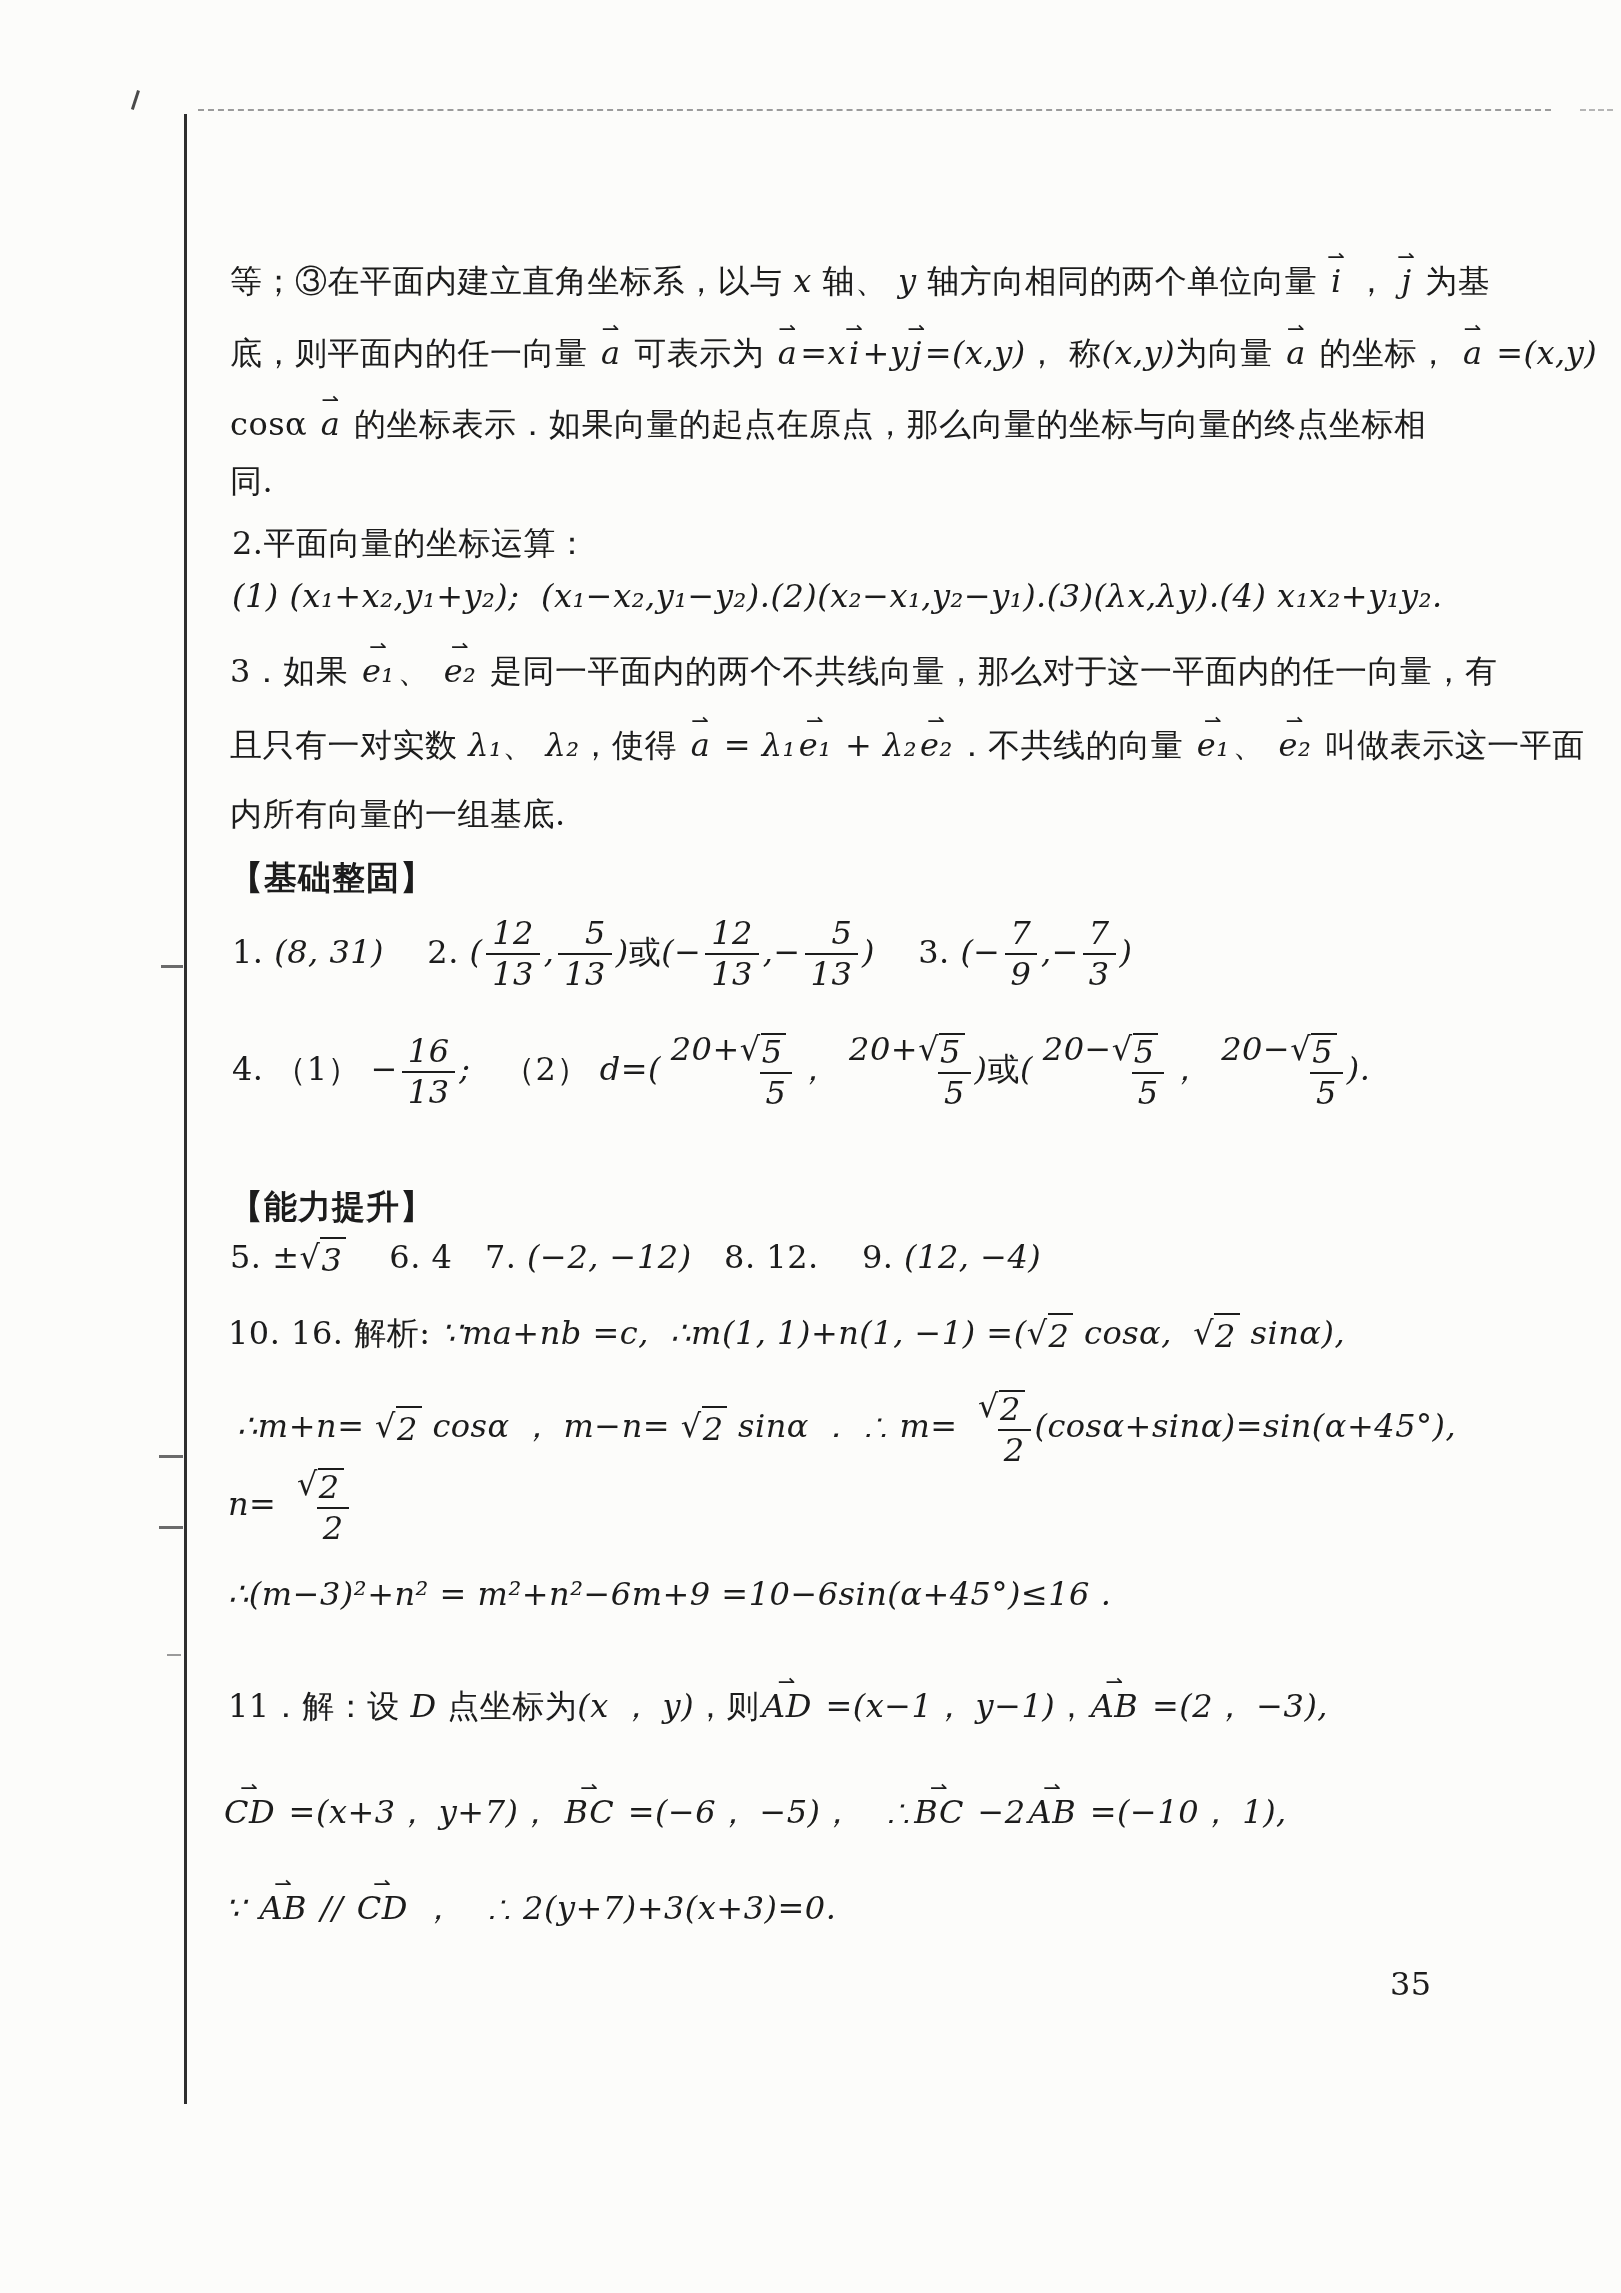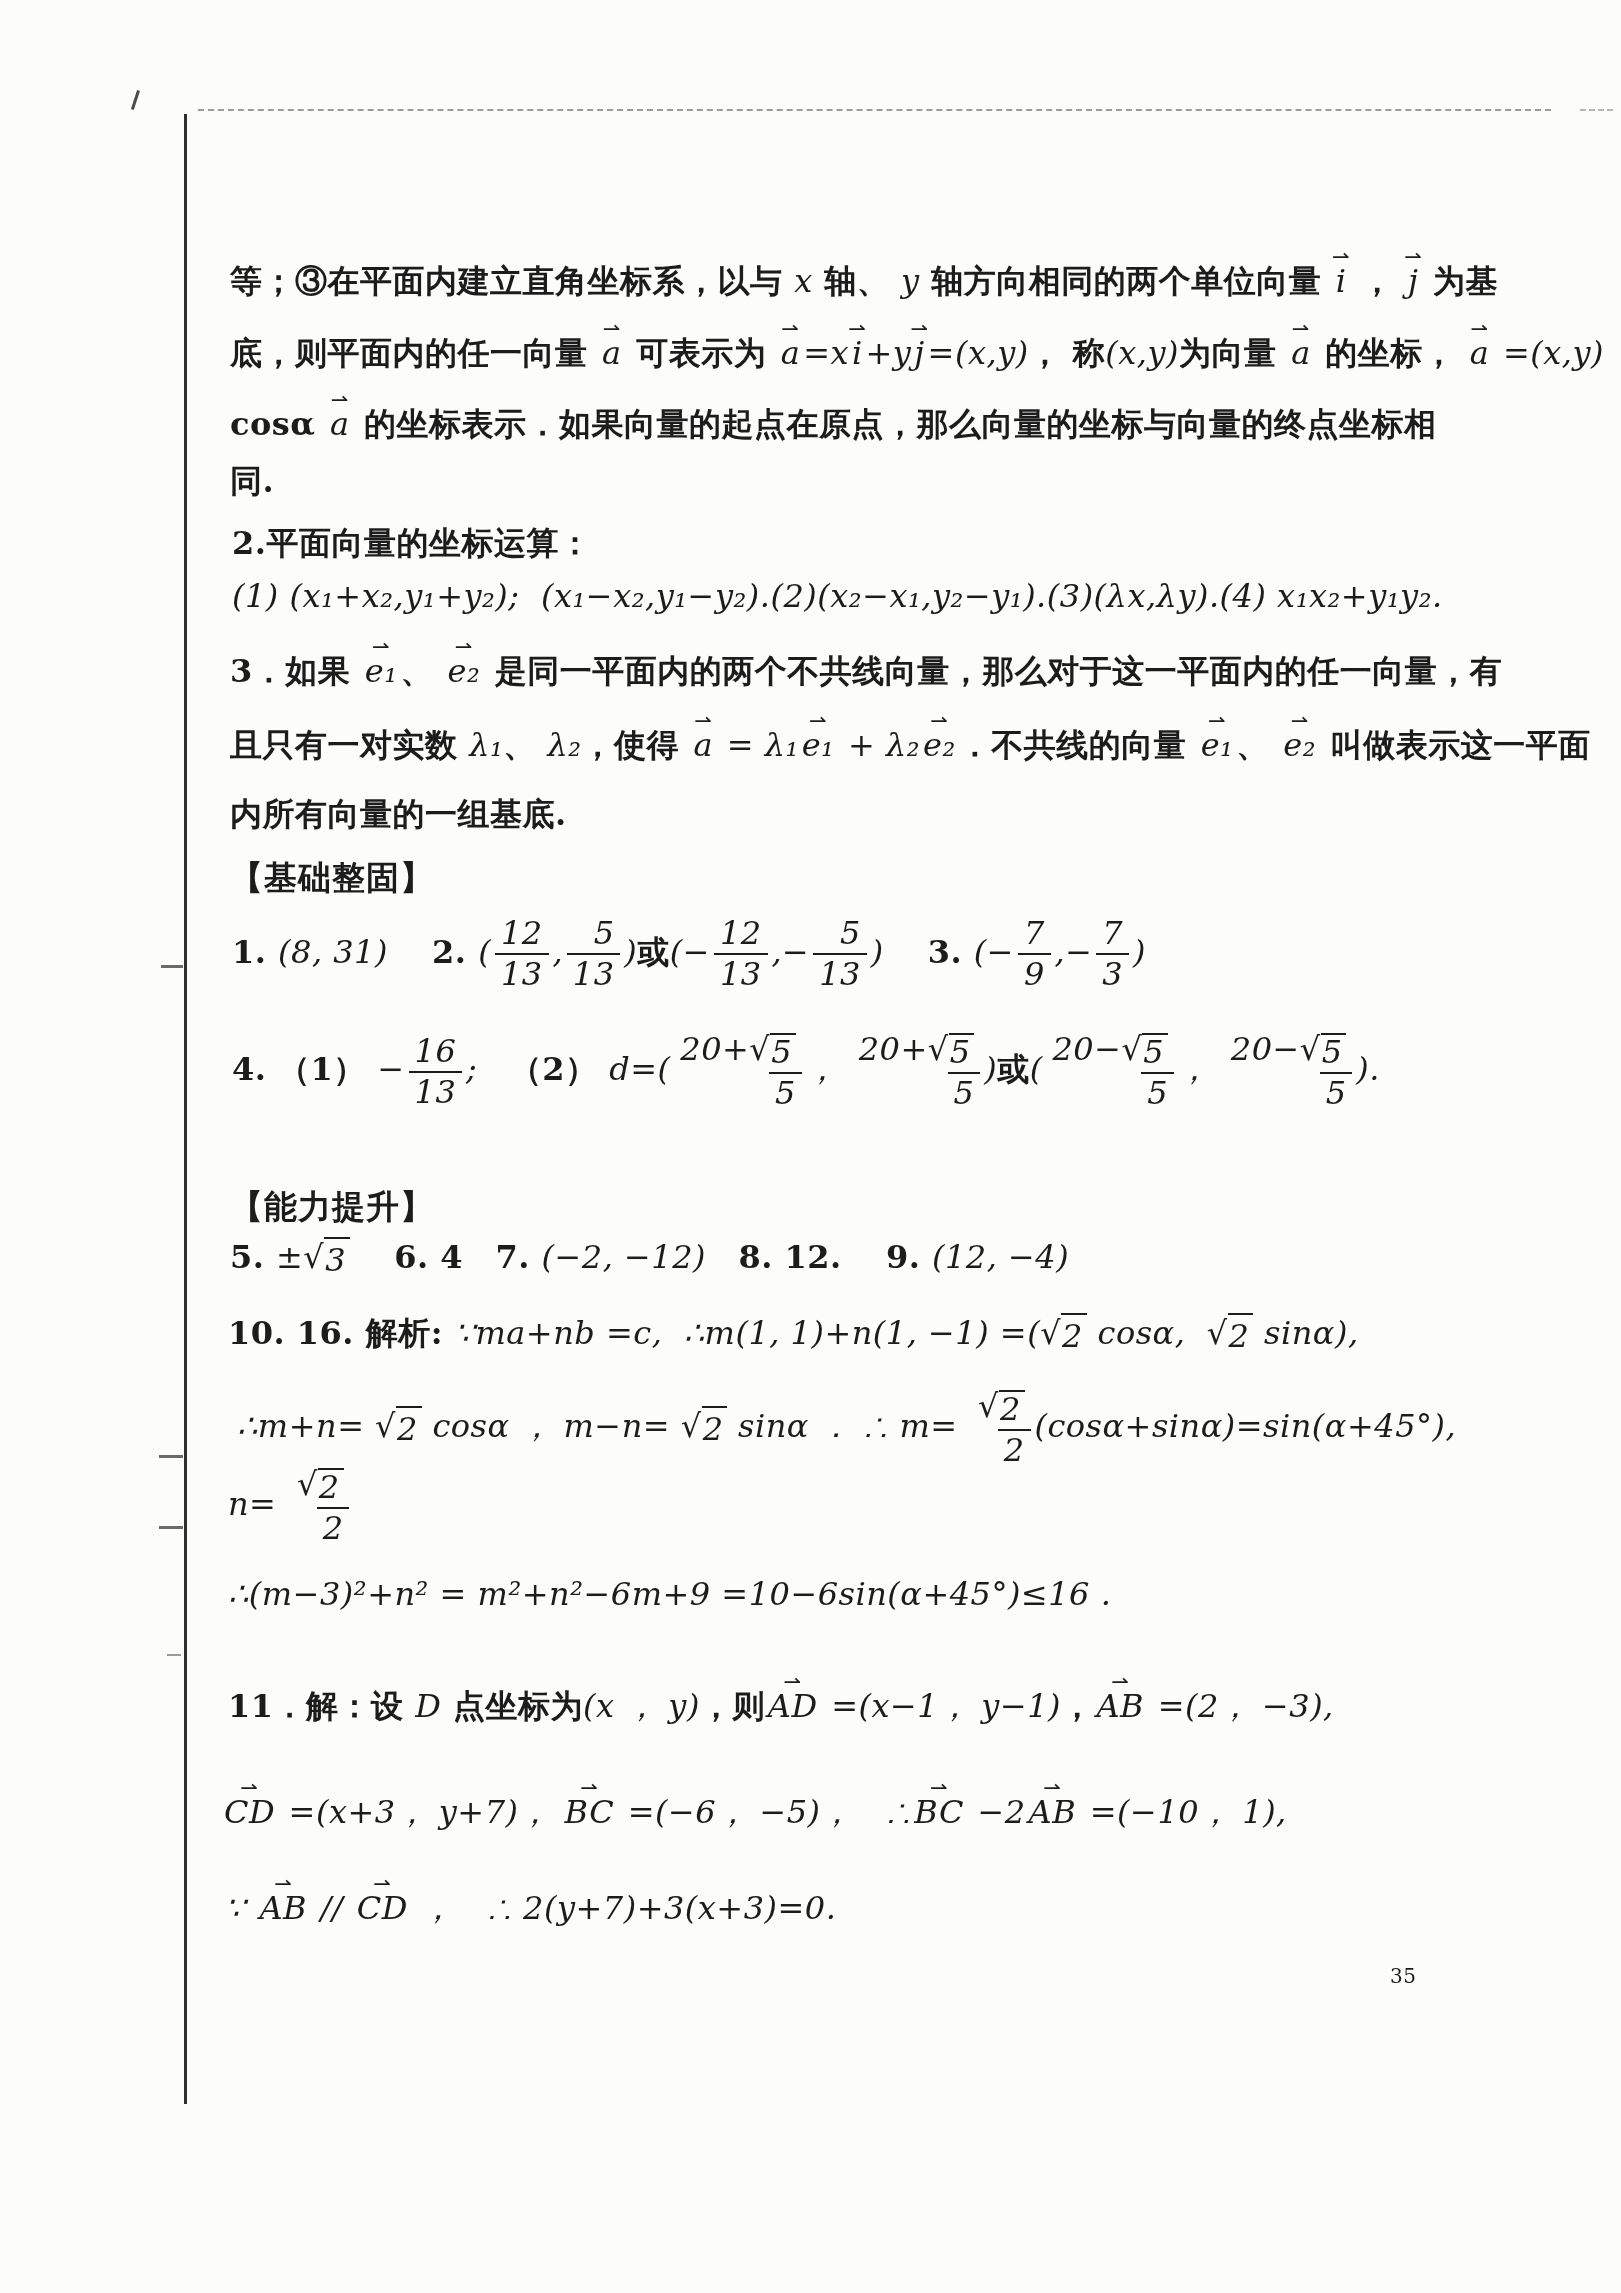"等；③在平面内建立直角坐标系，以与" .t { font-weight: bold -> none }
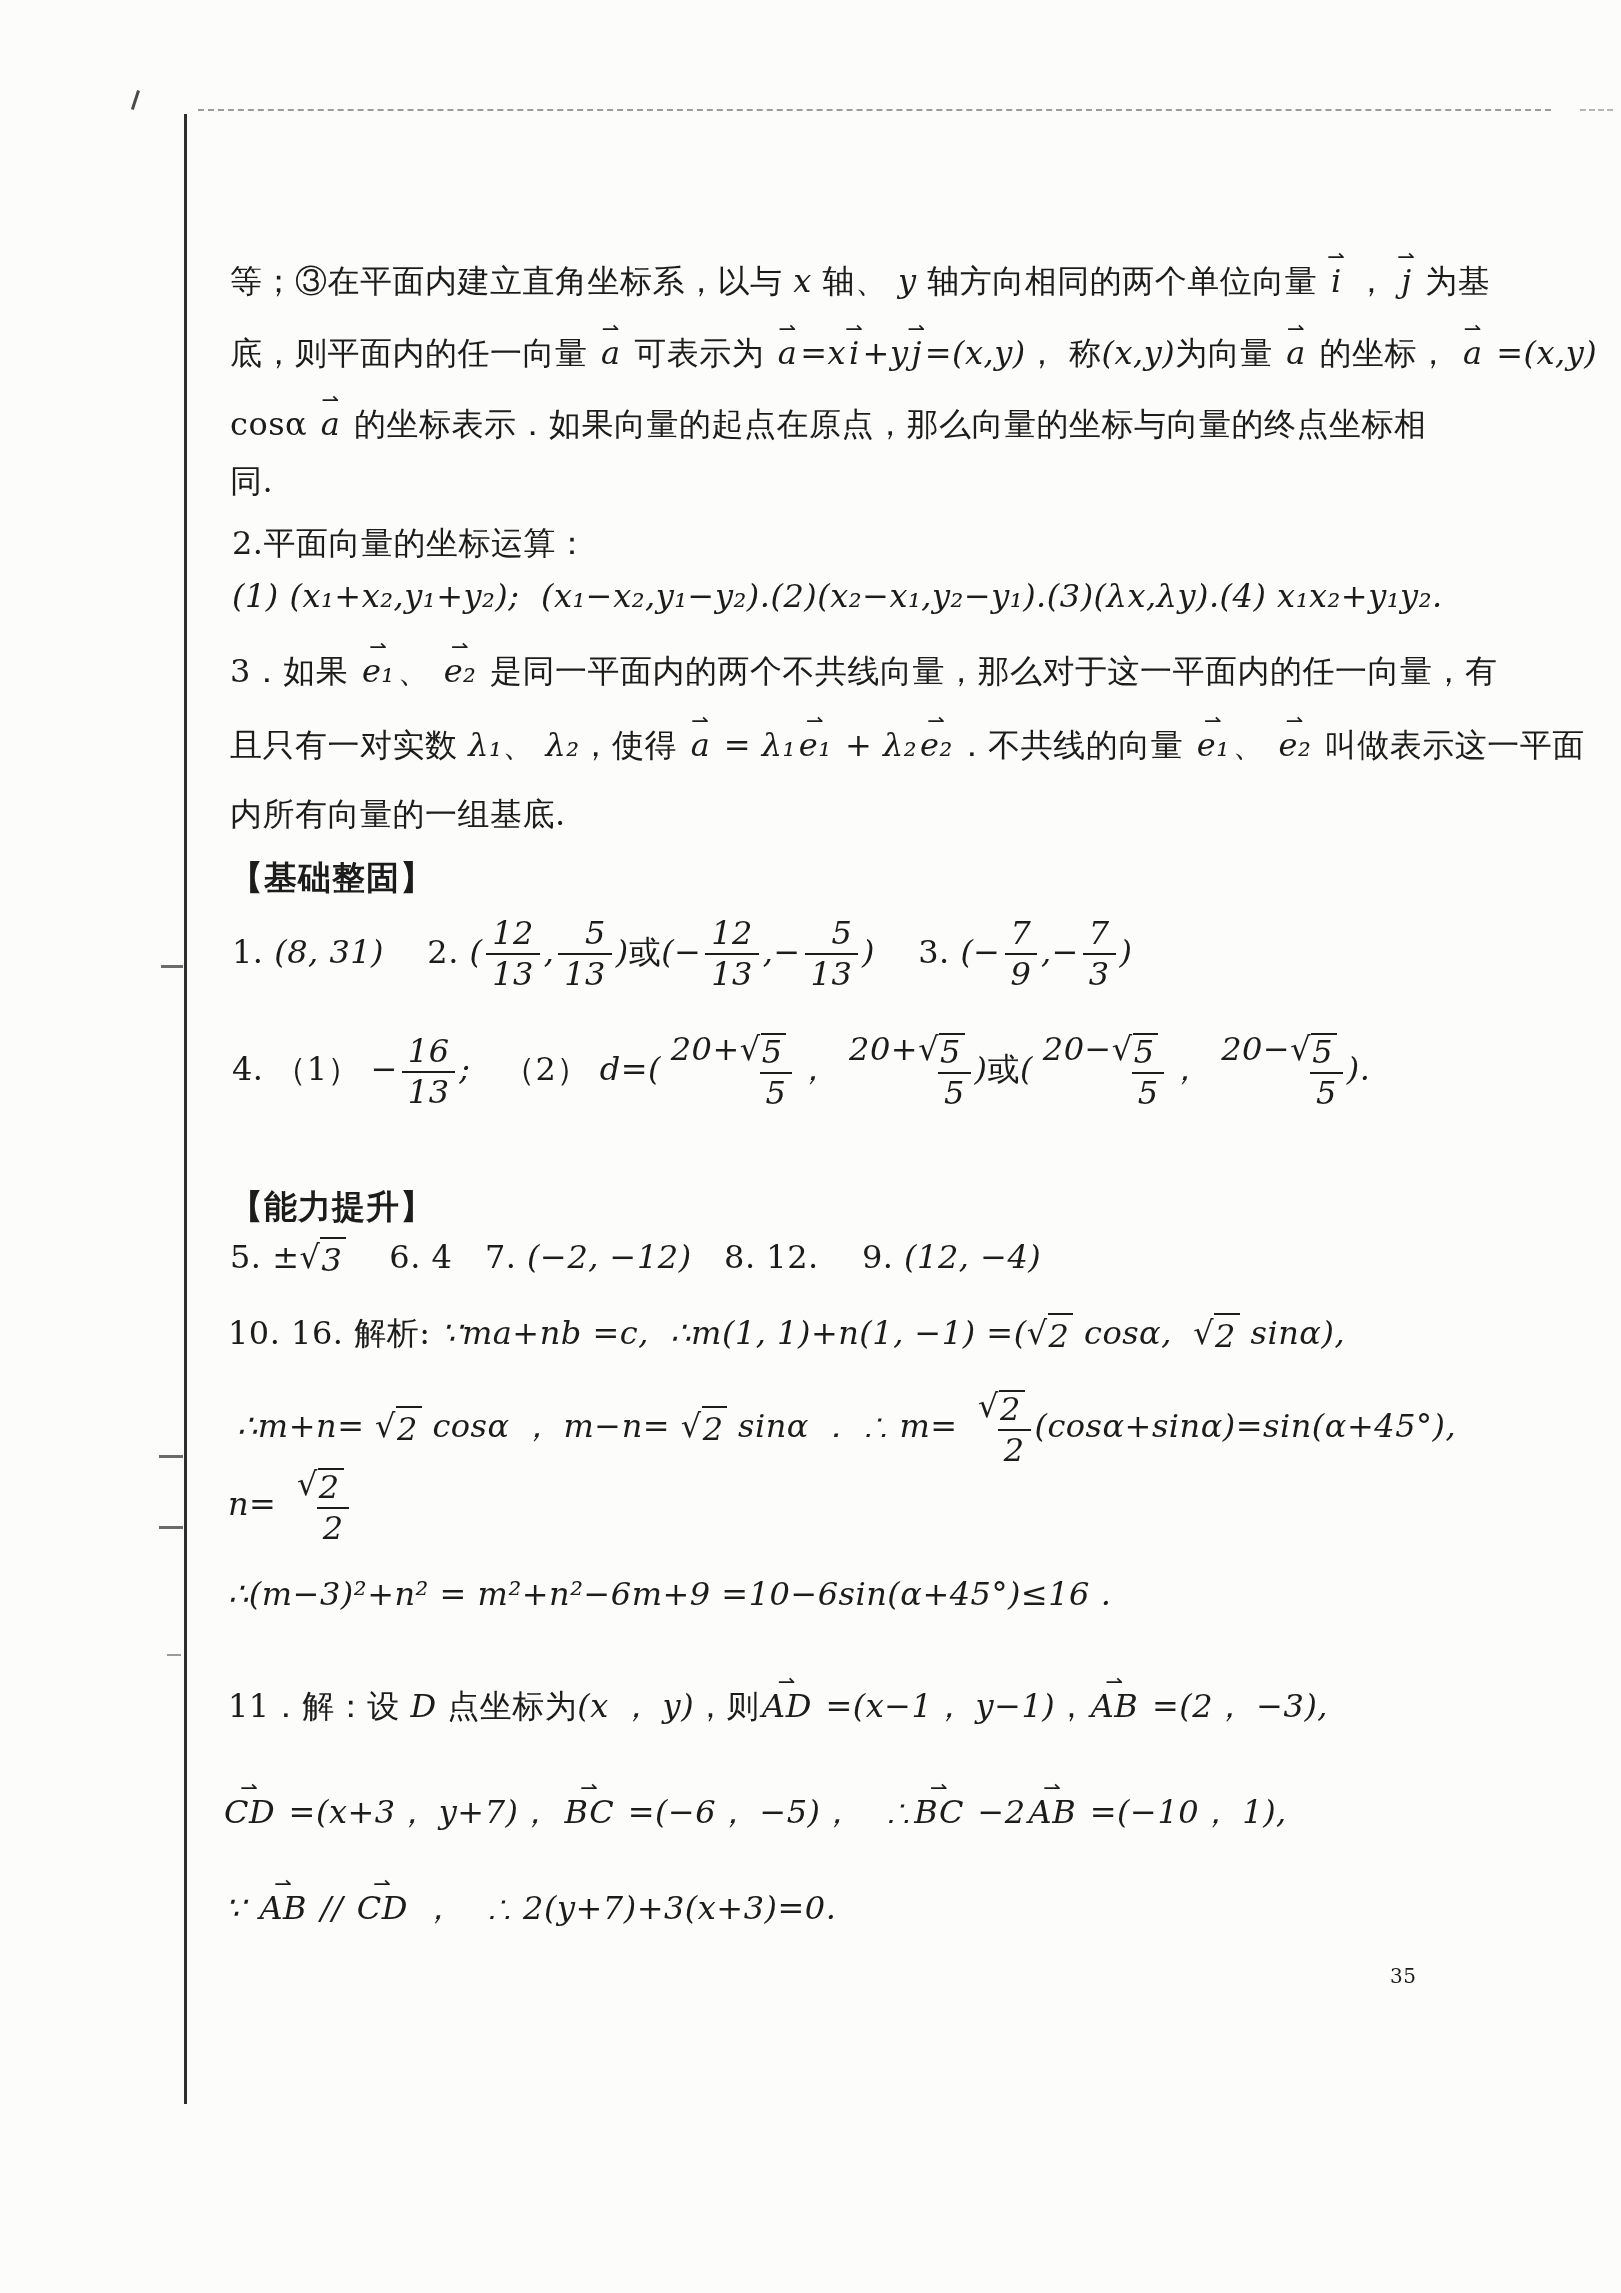"35" .line.pagenum { font-size: 20px -> 32px }
